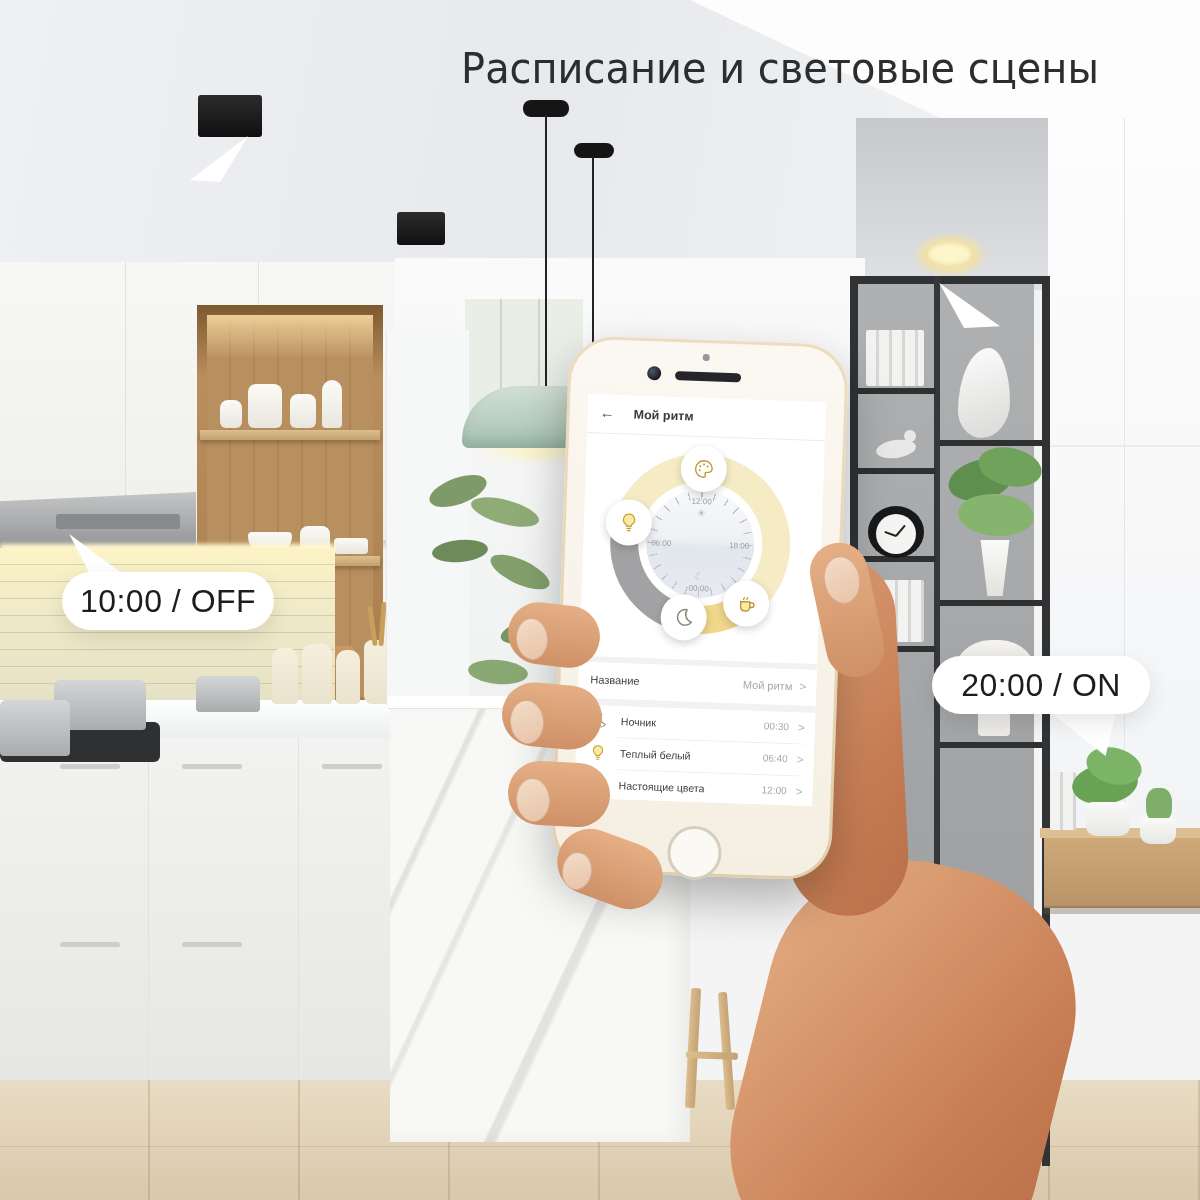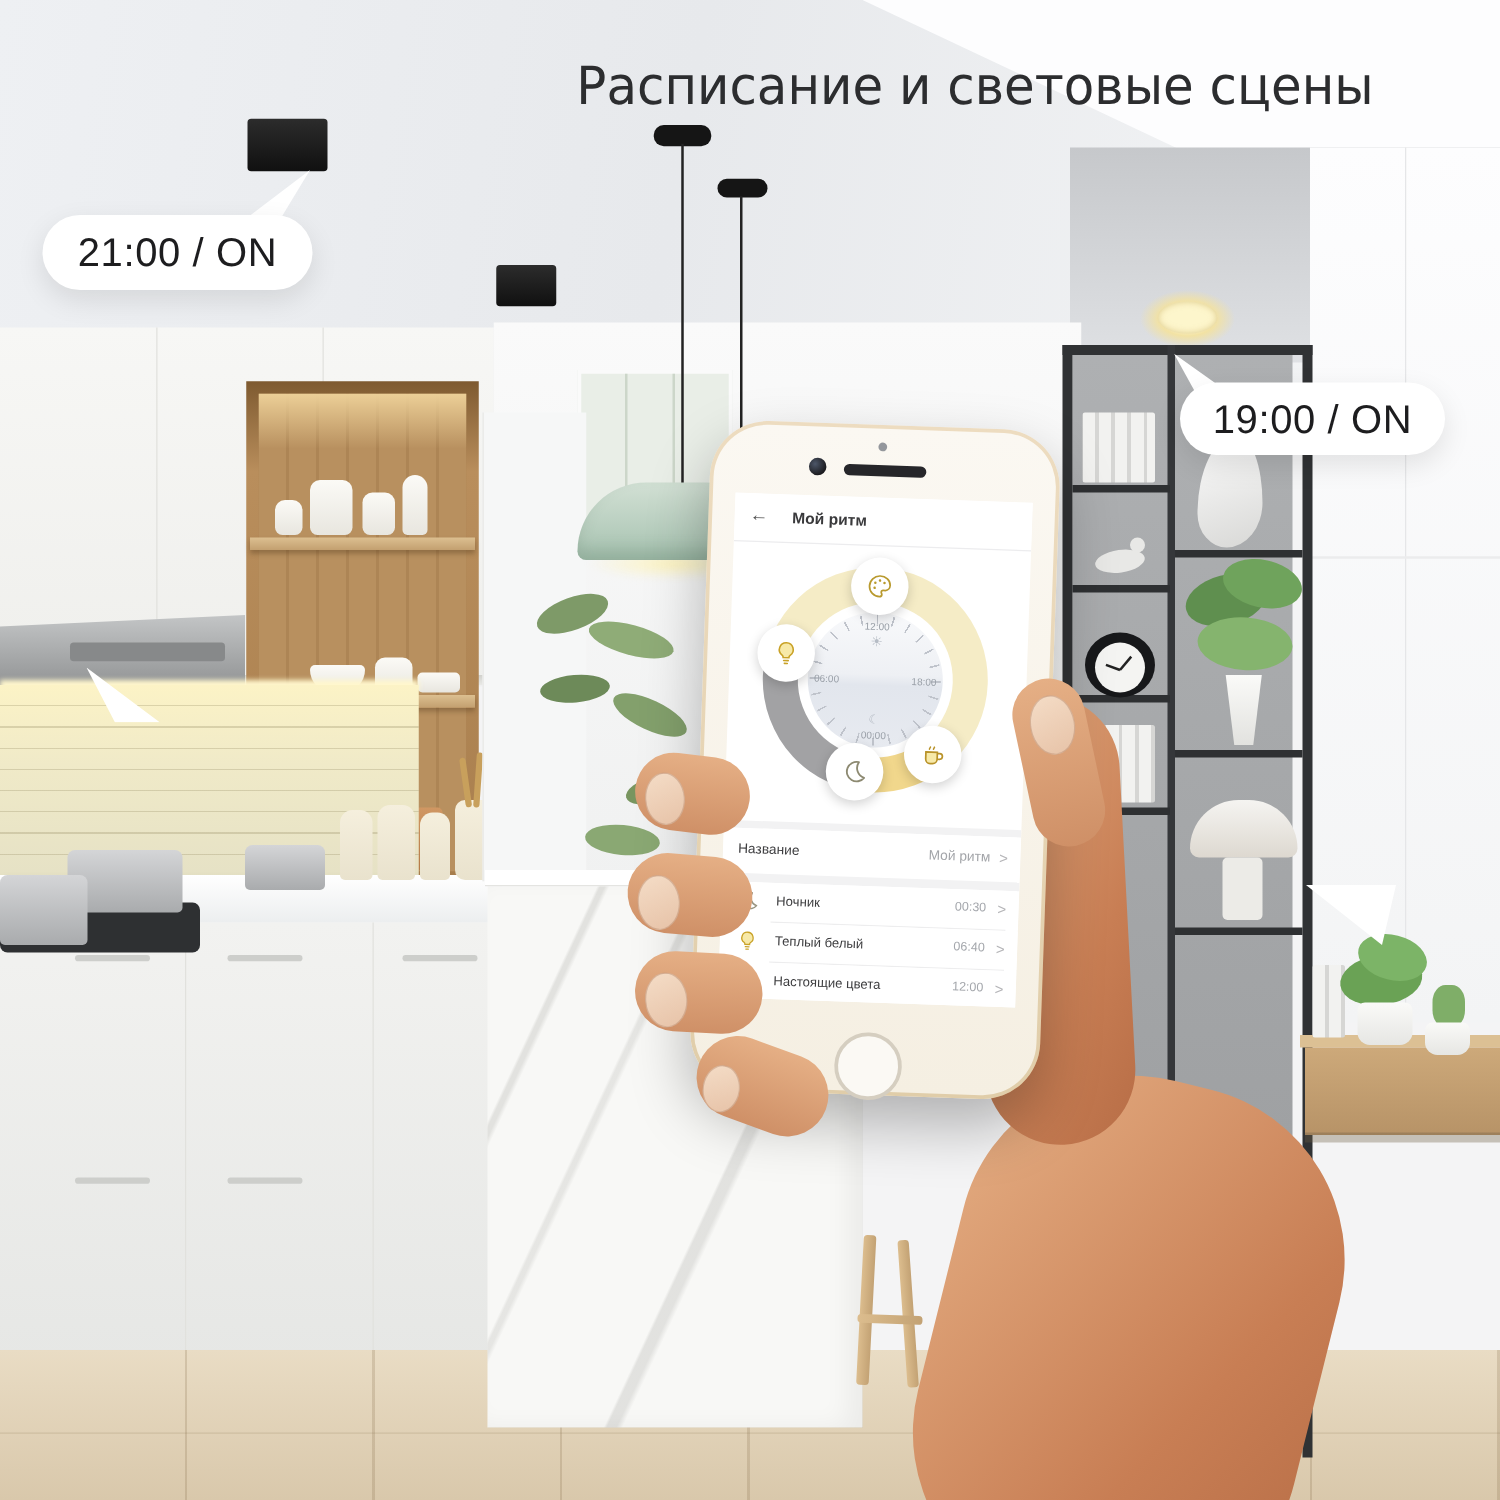"21:00 / ON" div.co { html: <div> <span>21:00 / ON</span> </div> -> none }
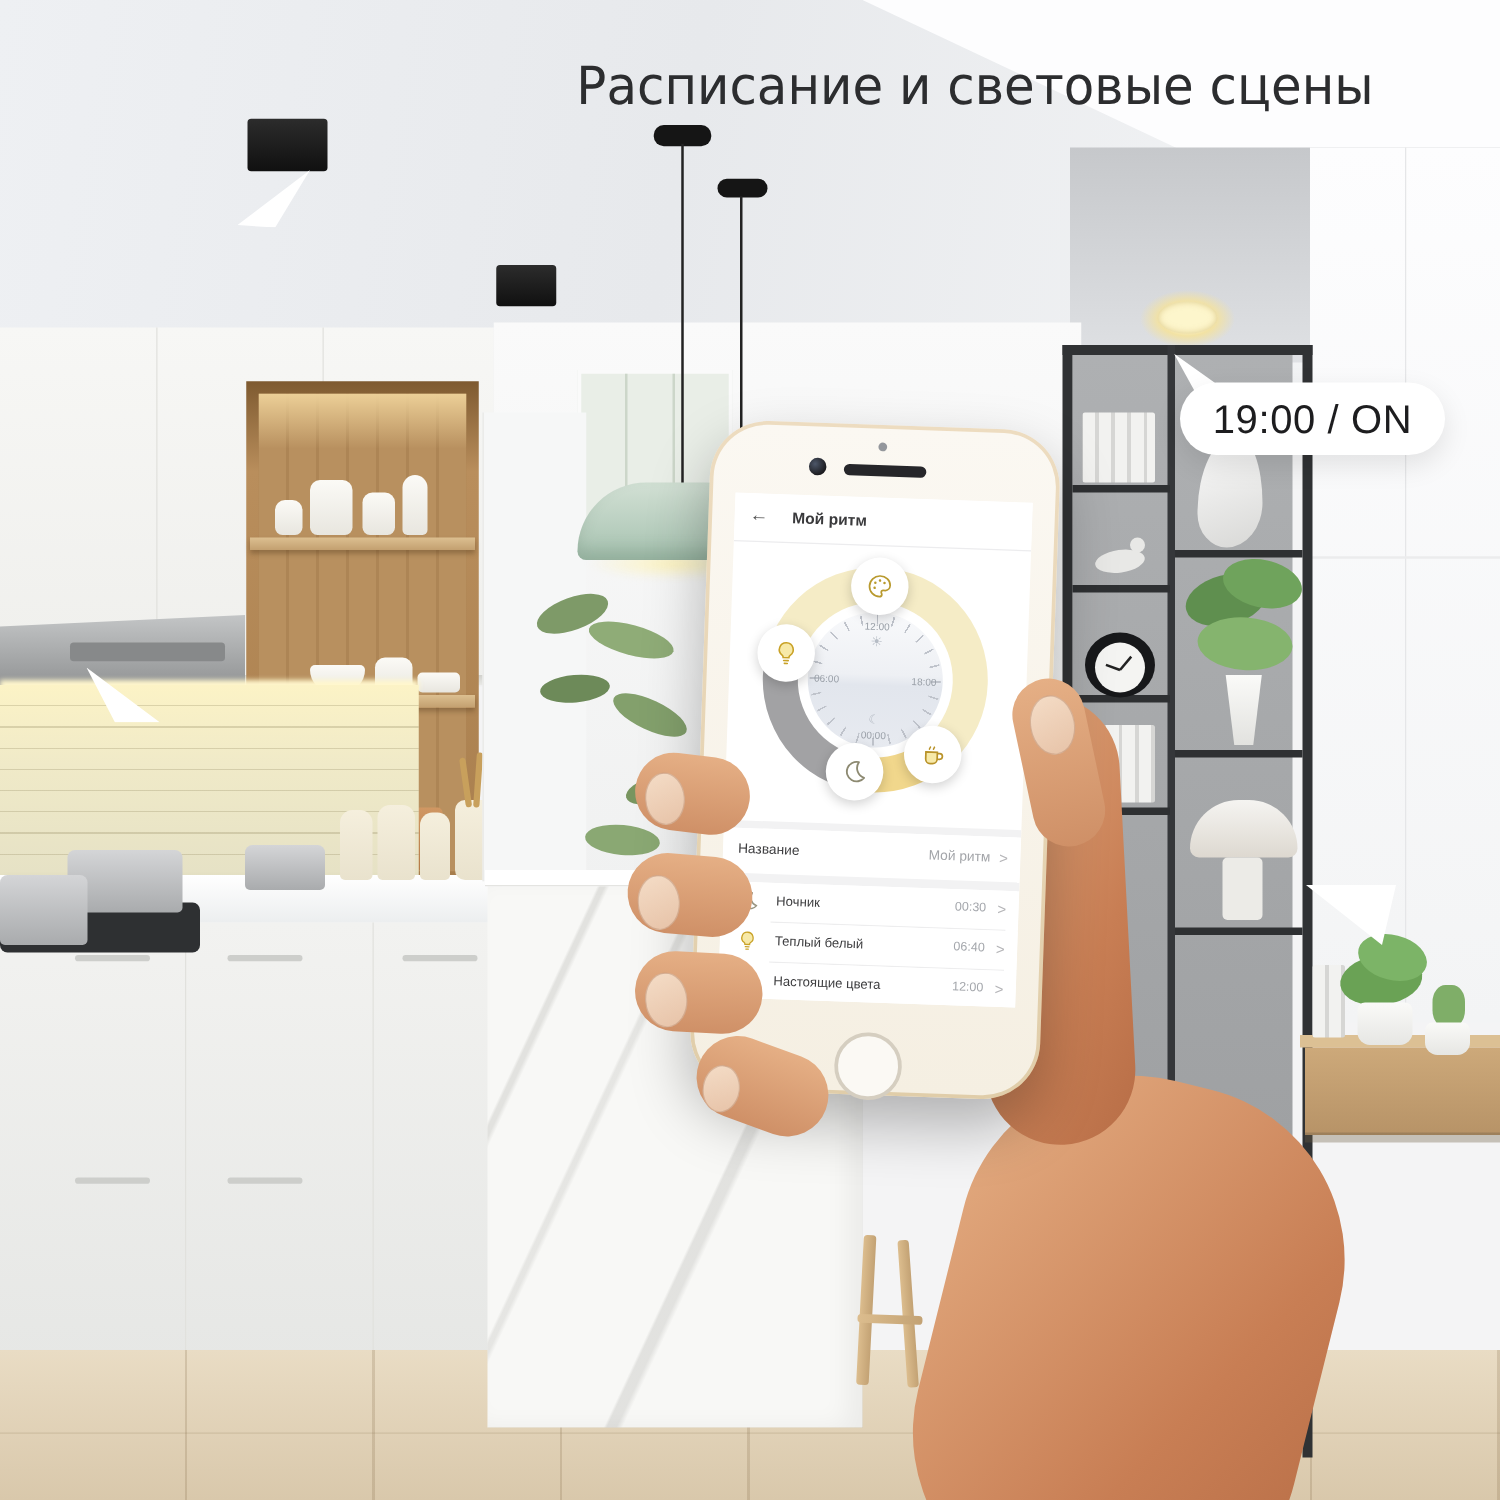"19:00 / ON" div.co { html: <div> <span>19:00 / ON</span> </div> -> none }
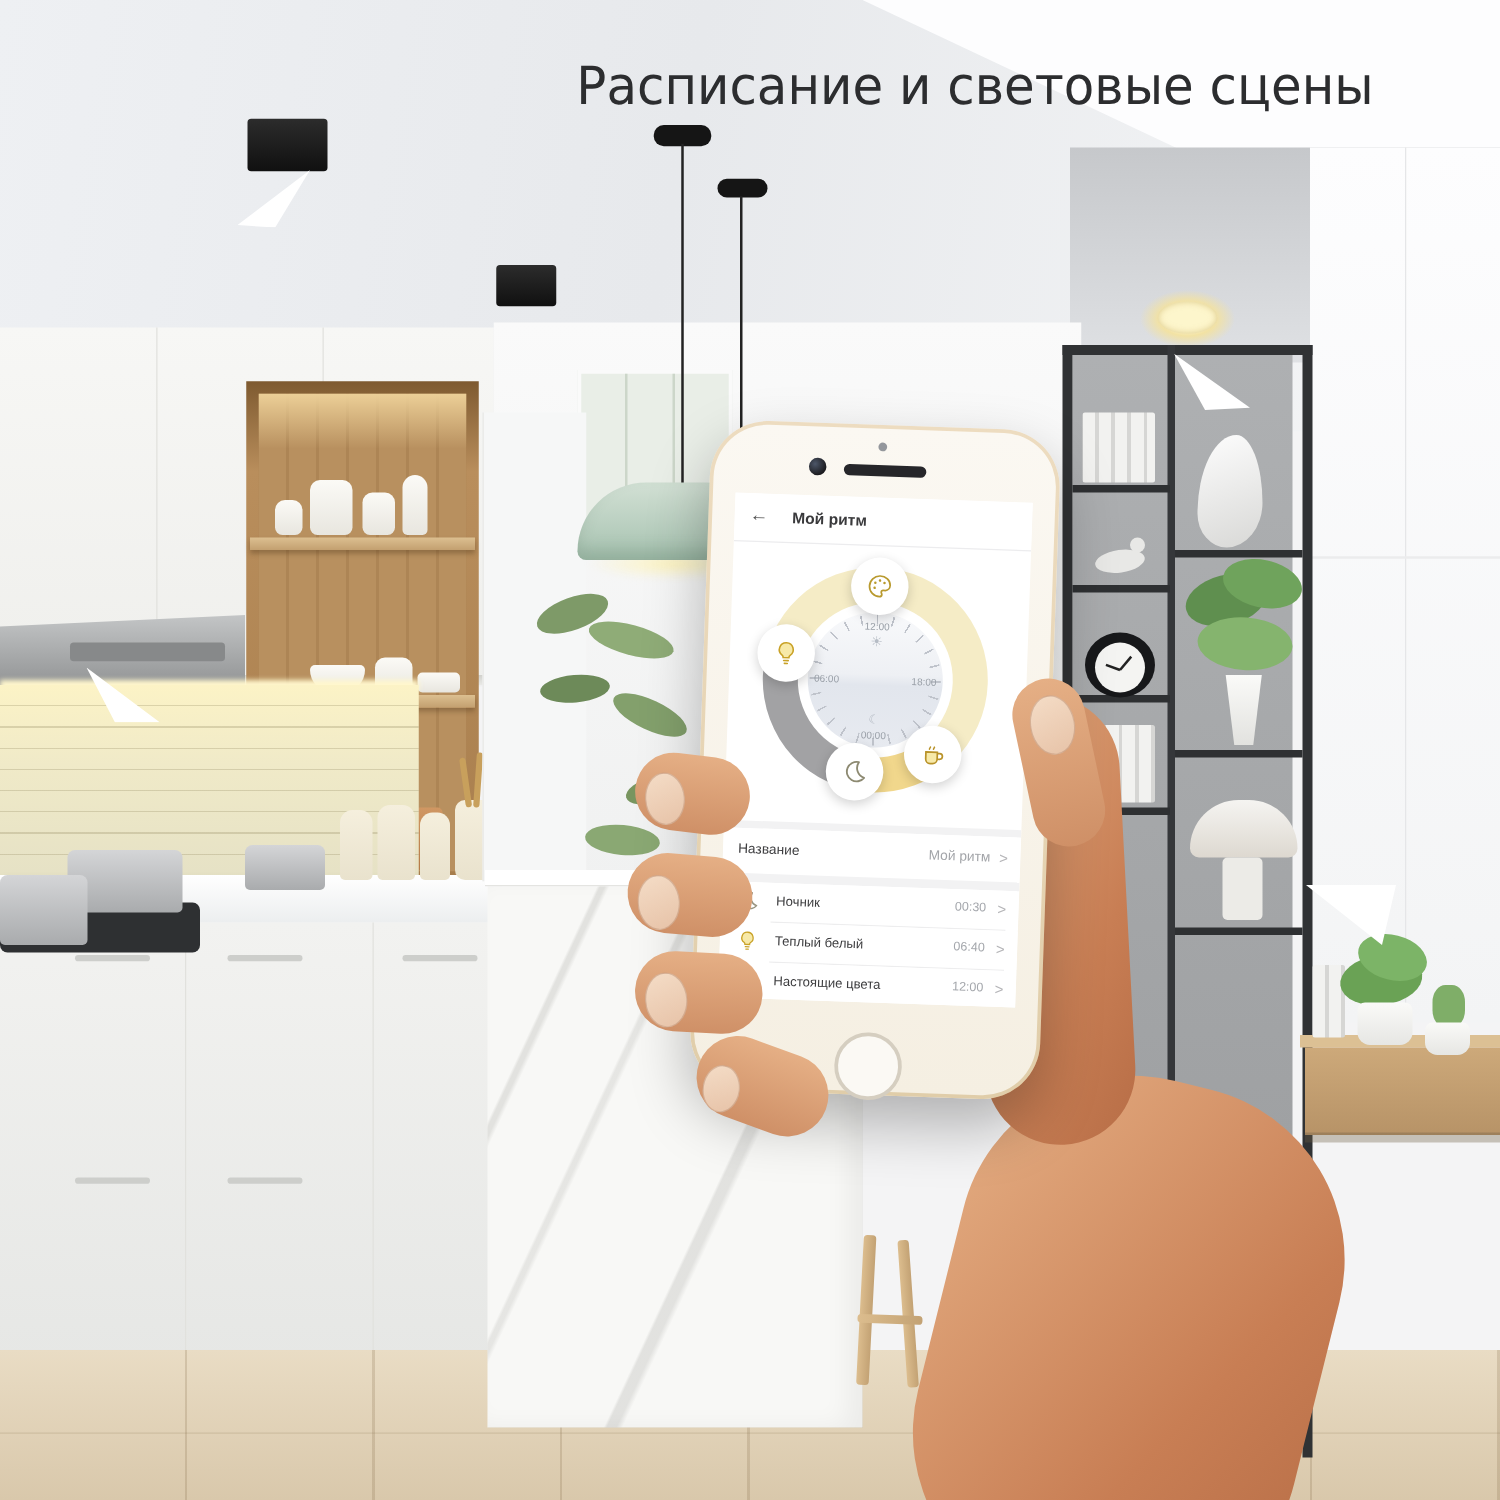"10:00 / OFF" div.co { html: none -> <div> <span>10:00 / OFF</span> </div> }
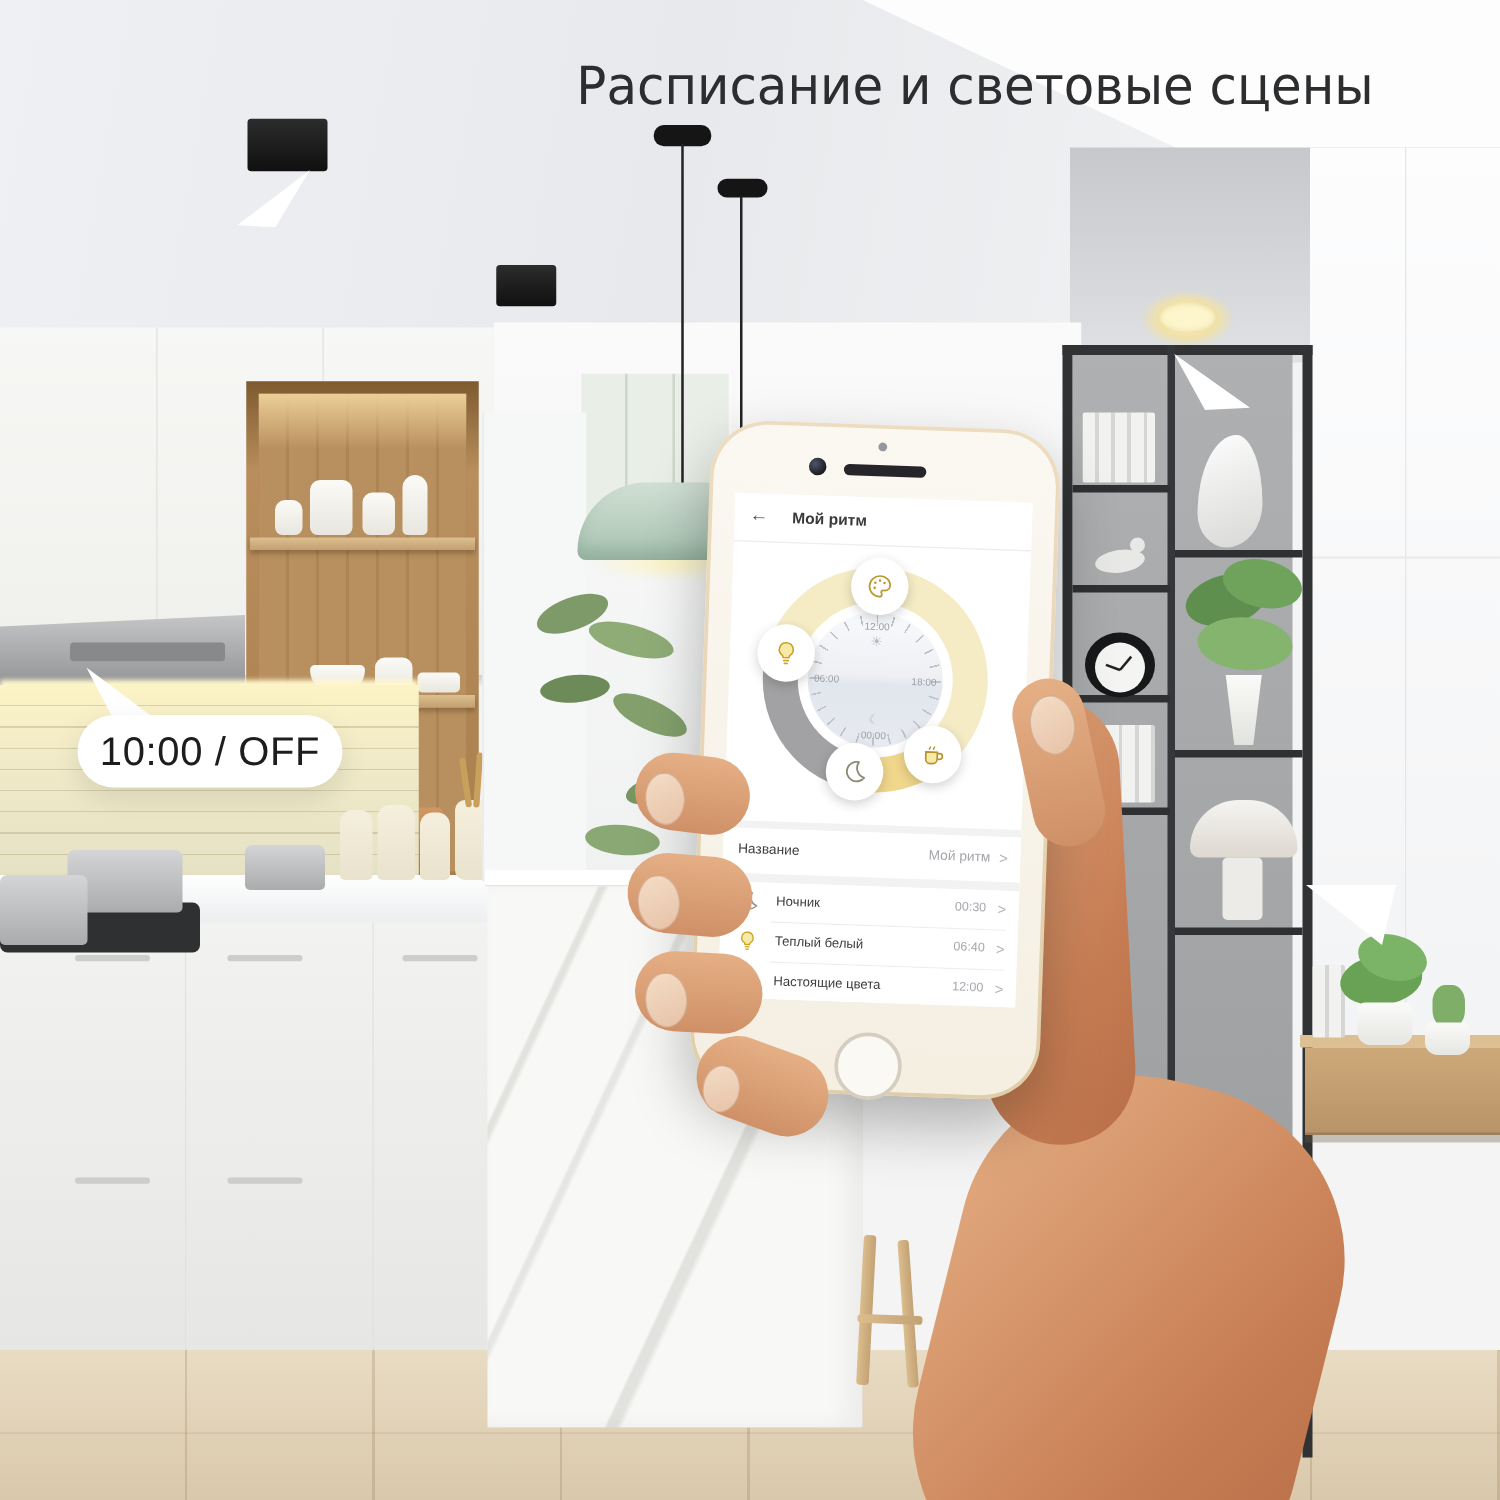"20:00 / ON" div.co { html: none -> <div> <span>20:00 / ON</span> </div> }
